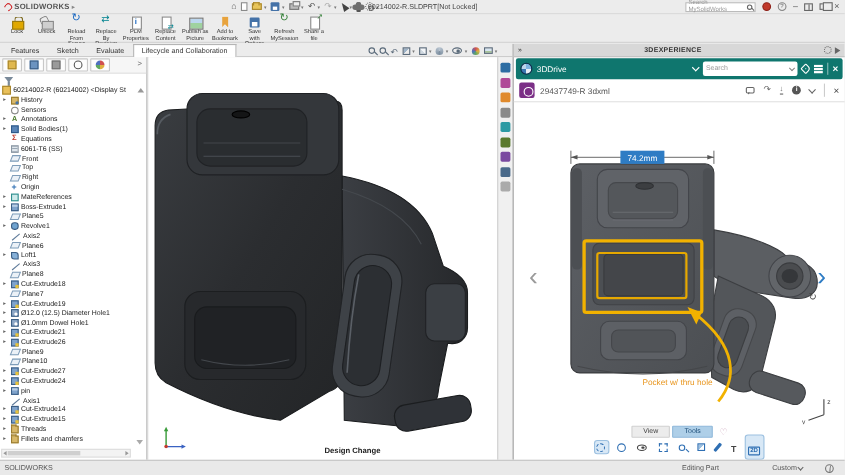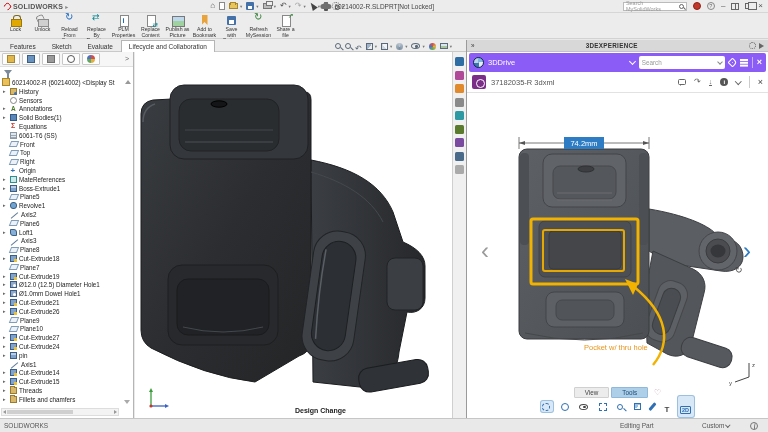"3DDrive" .rp-drive { background: #8b5cf6 -> #0f766e }
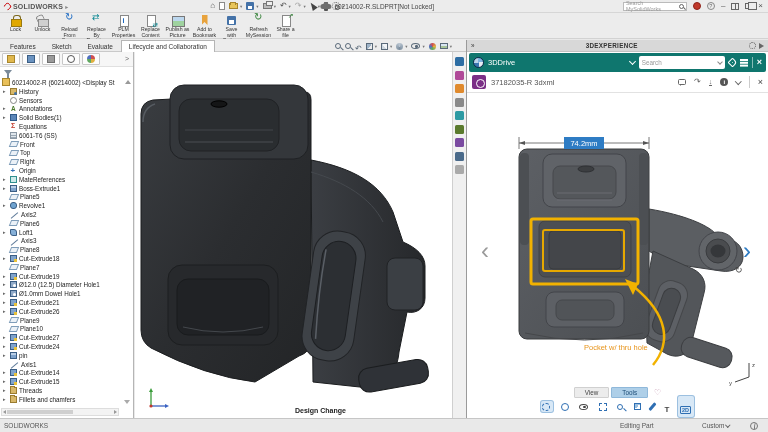"37182035-R 3dxml" span.fname { text: 37182035-R -> 29437749-R }
